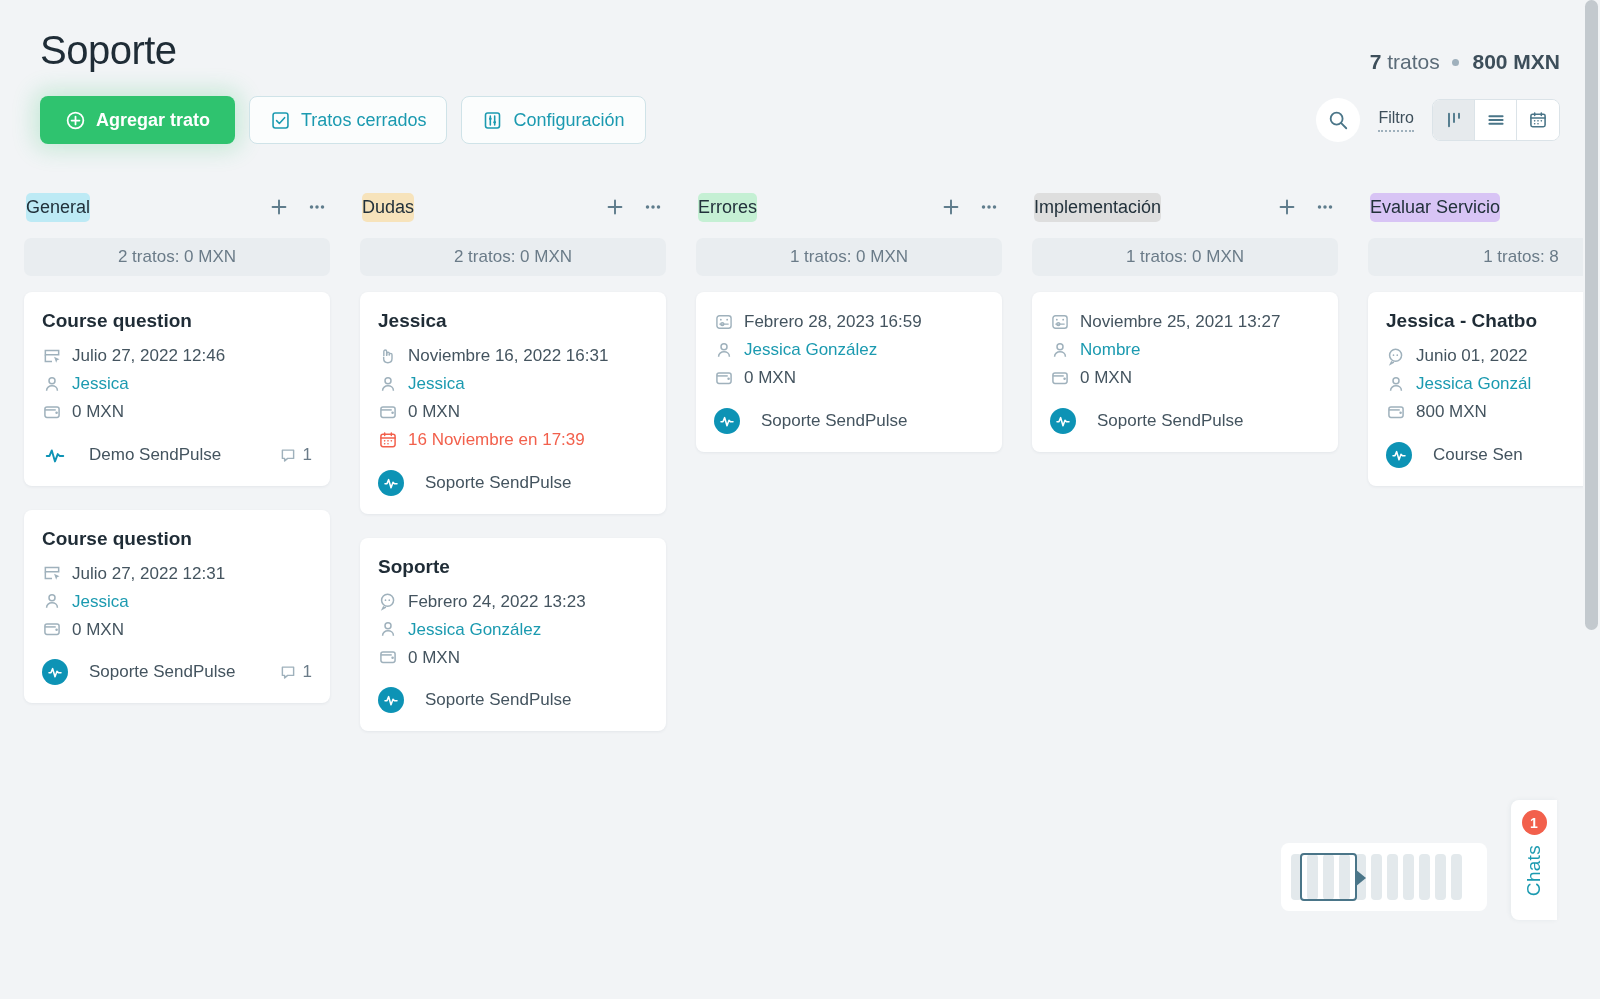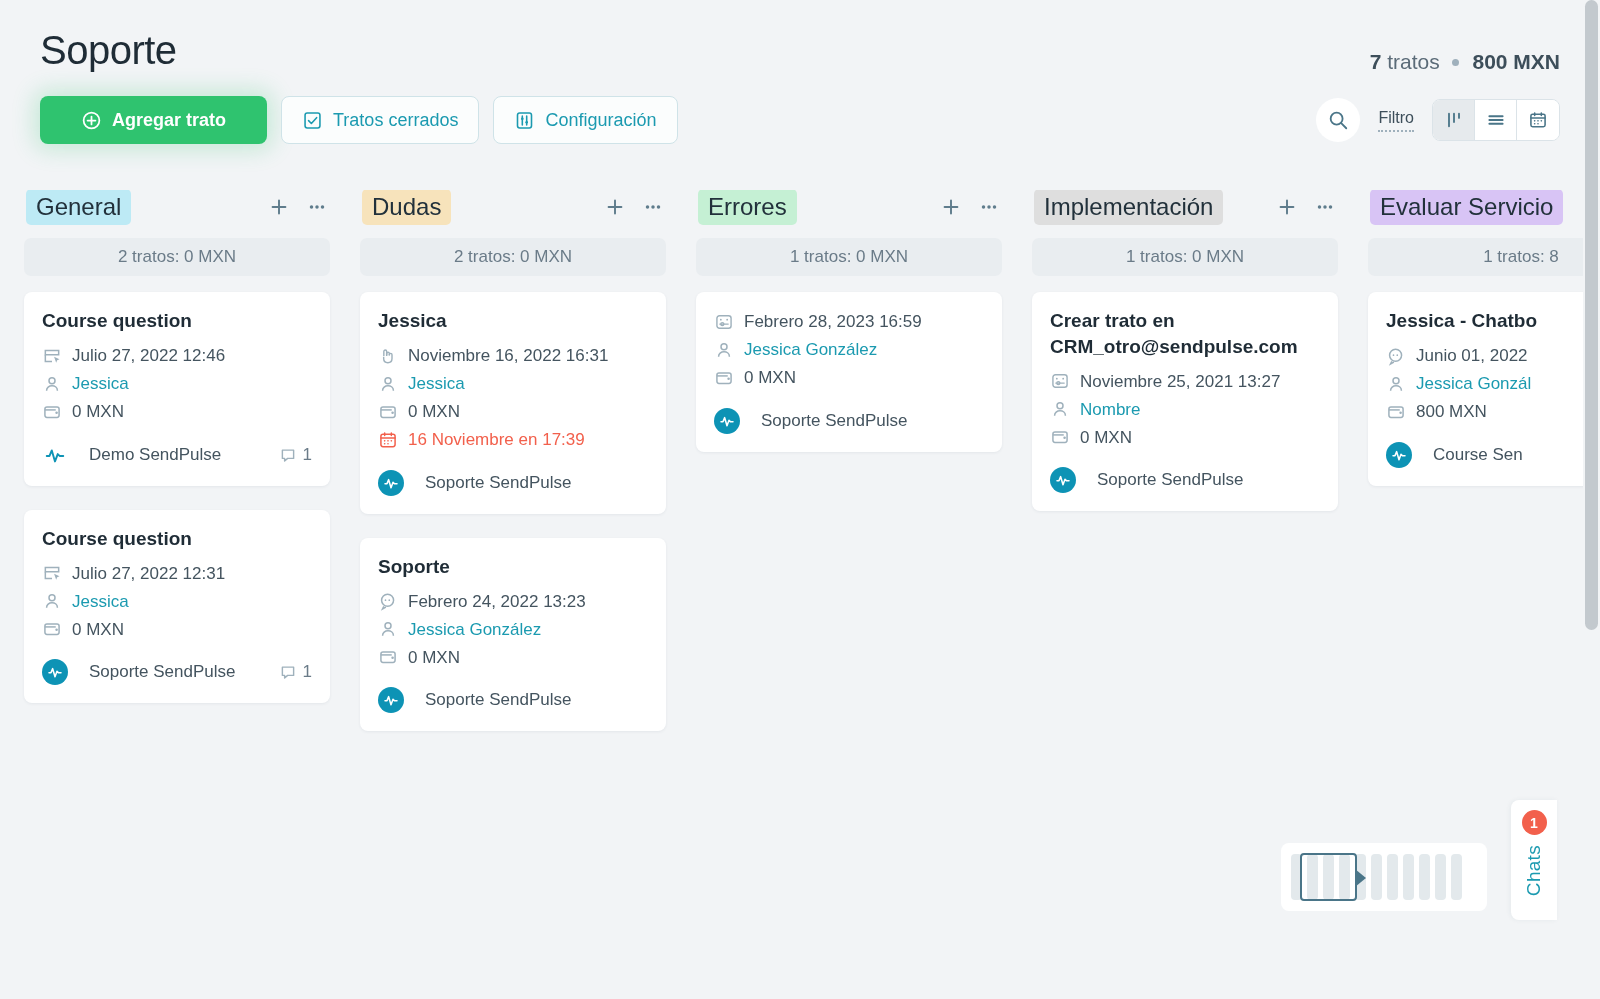"Agregar trato" .btn-primary { padding: 0 40px -> 0 24px }
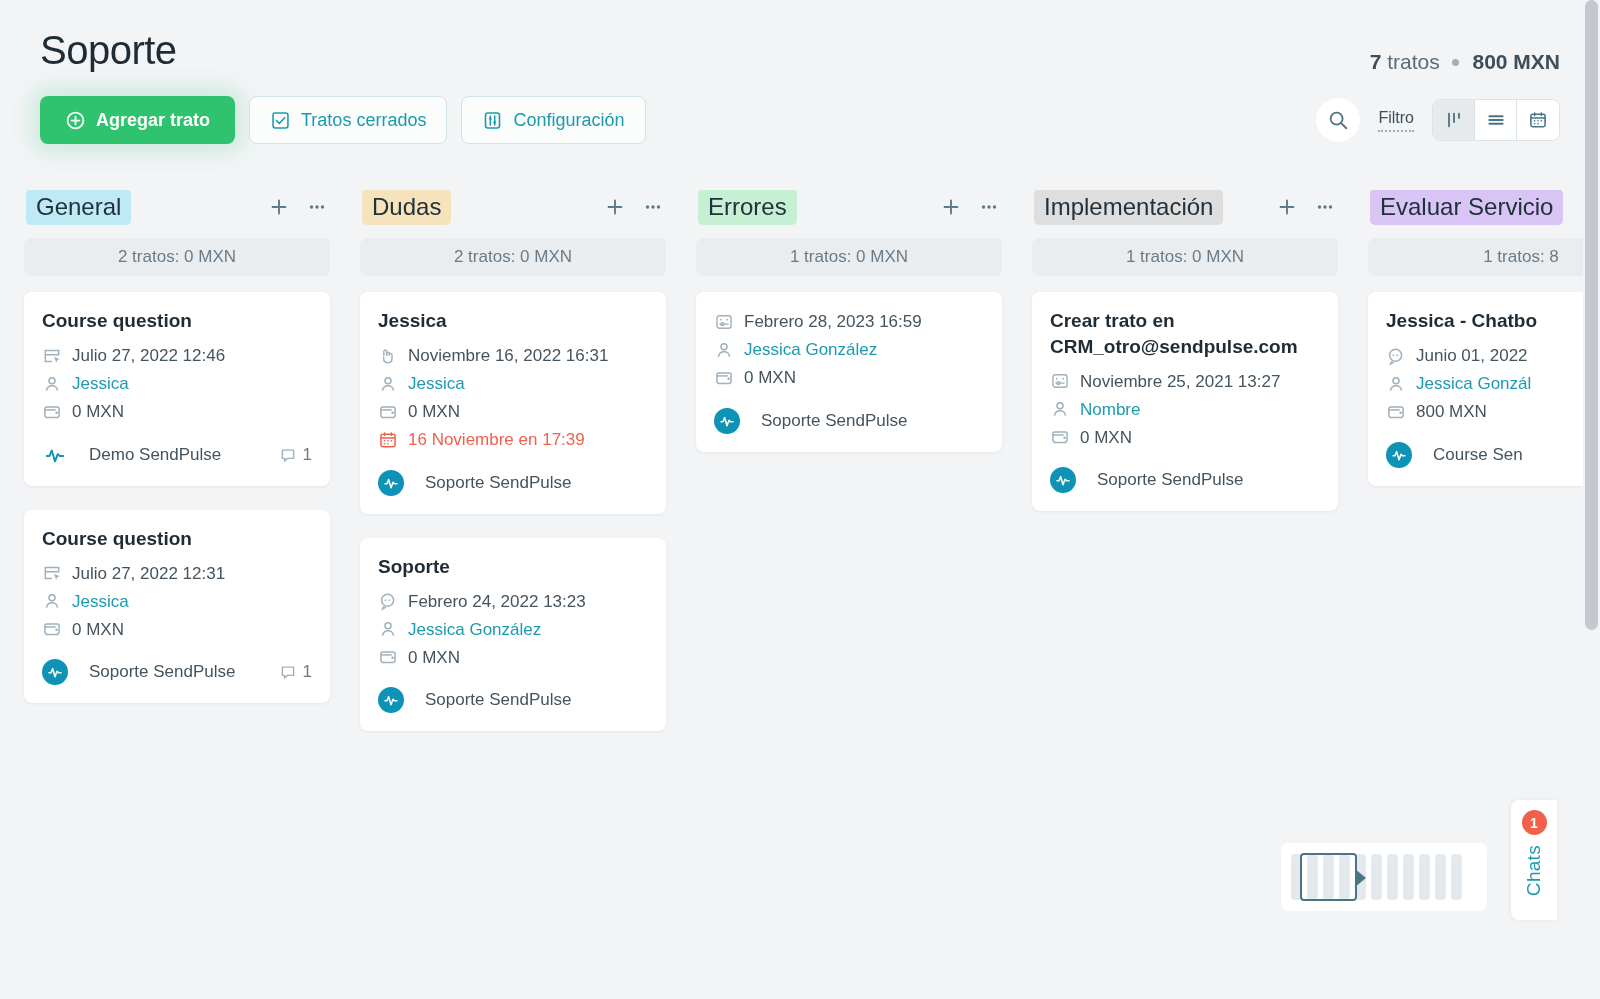"General" .col-tag { font-size: 24px -> 18px; padding: 4px 10px -> 4px 0 }
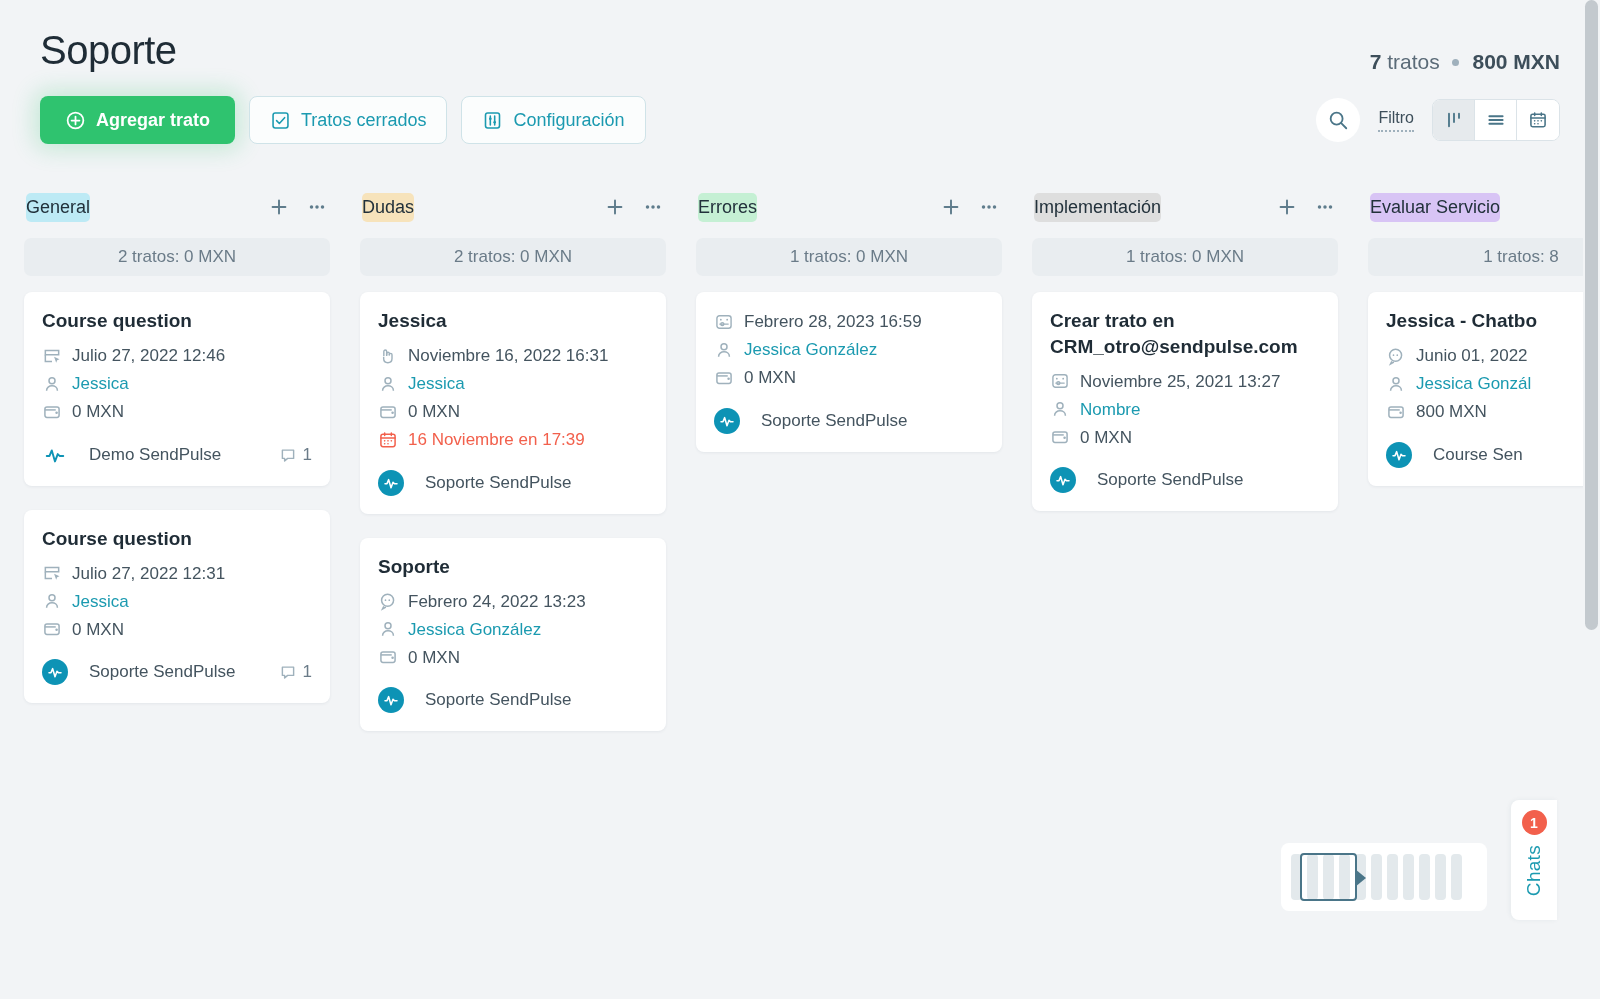"Crear trato en CRM_otro@sendpulse.com" div.card-title { html: <div>Crear trato en CRM_otro@sendpulse.com</div> -> none }
